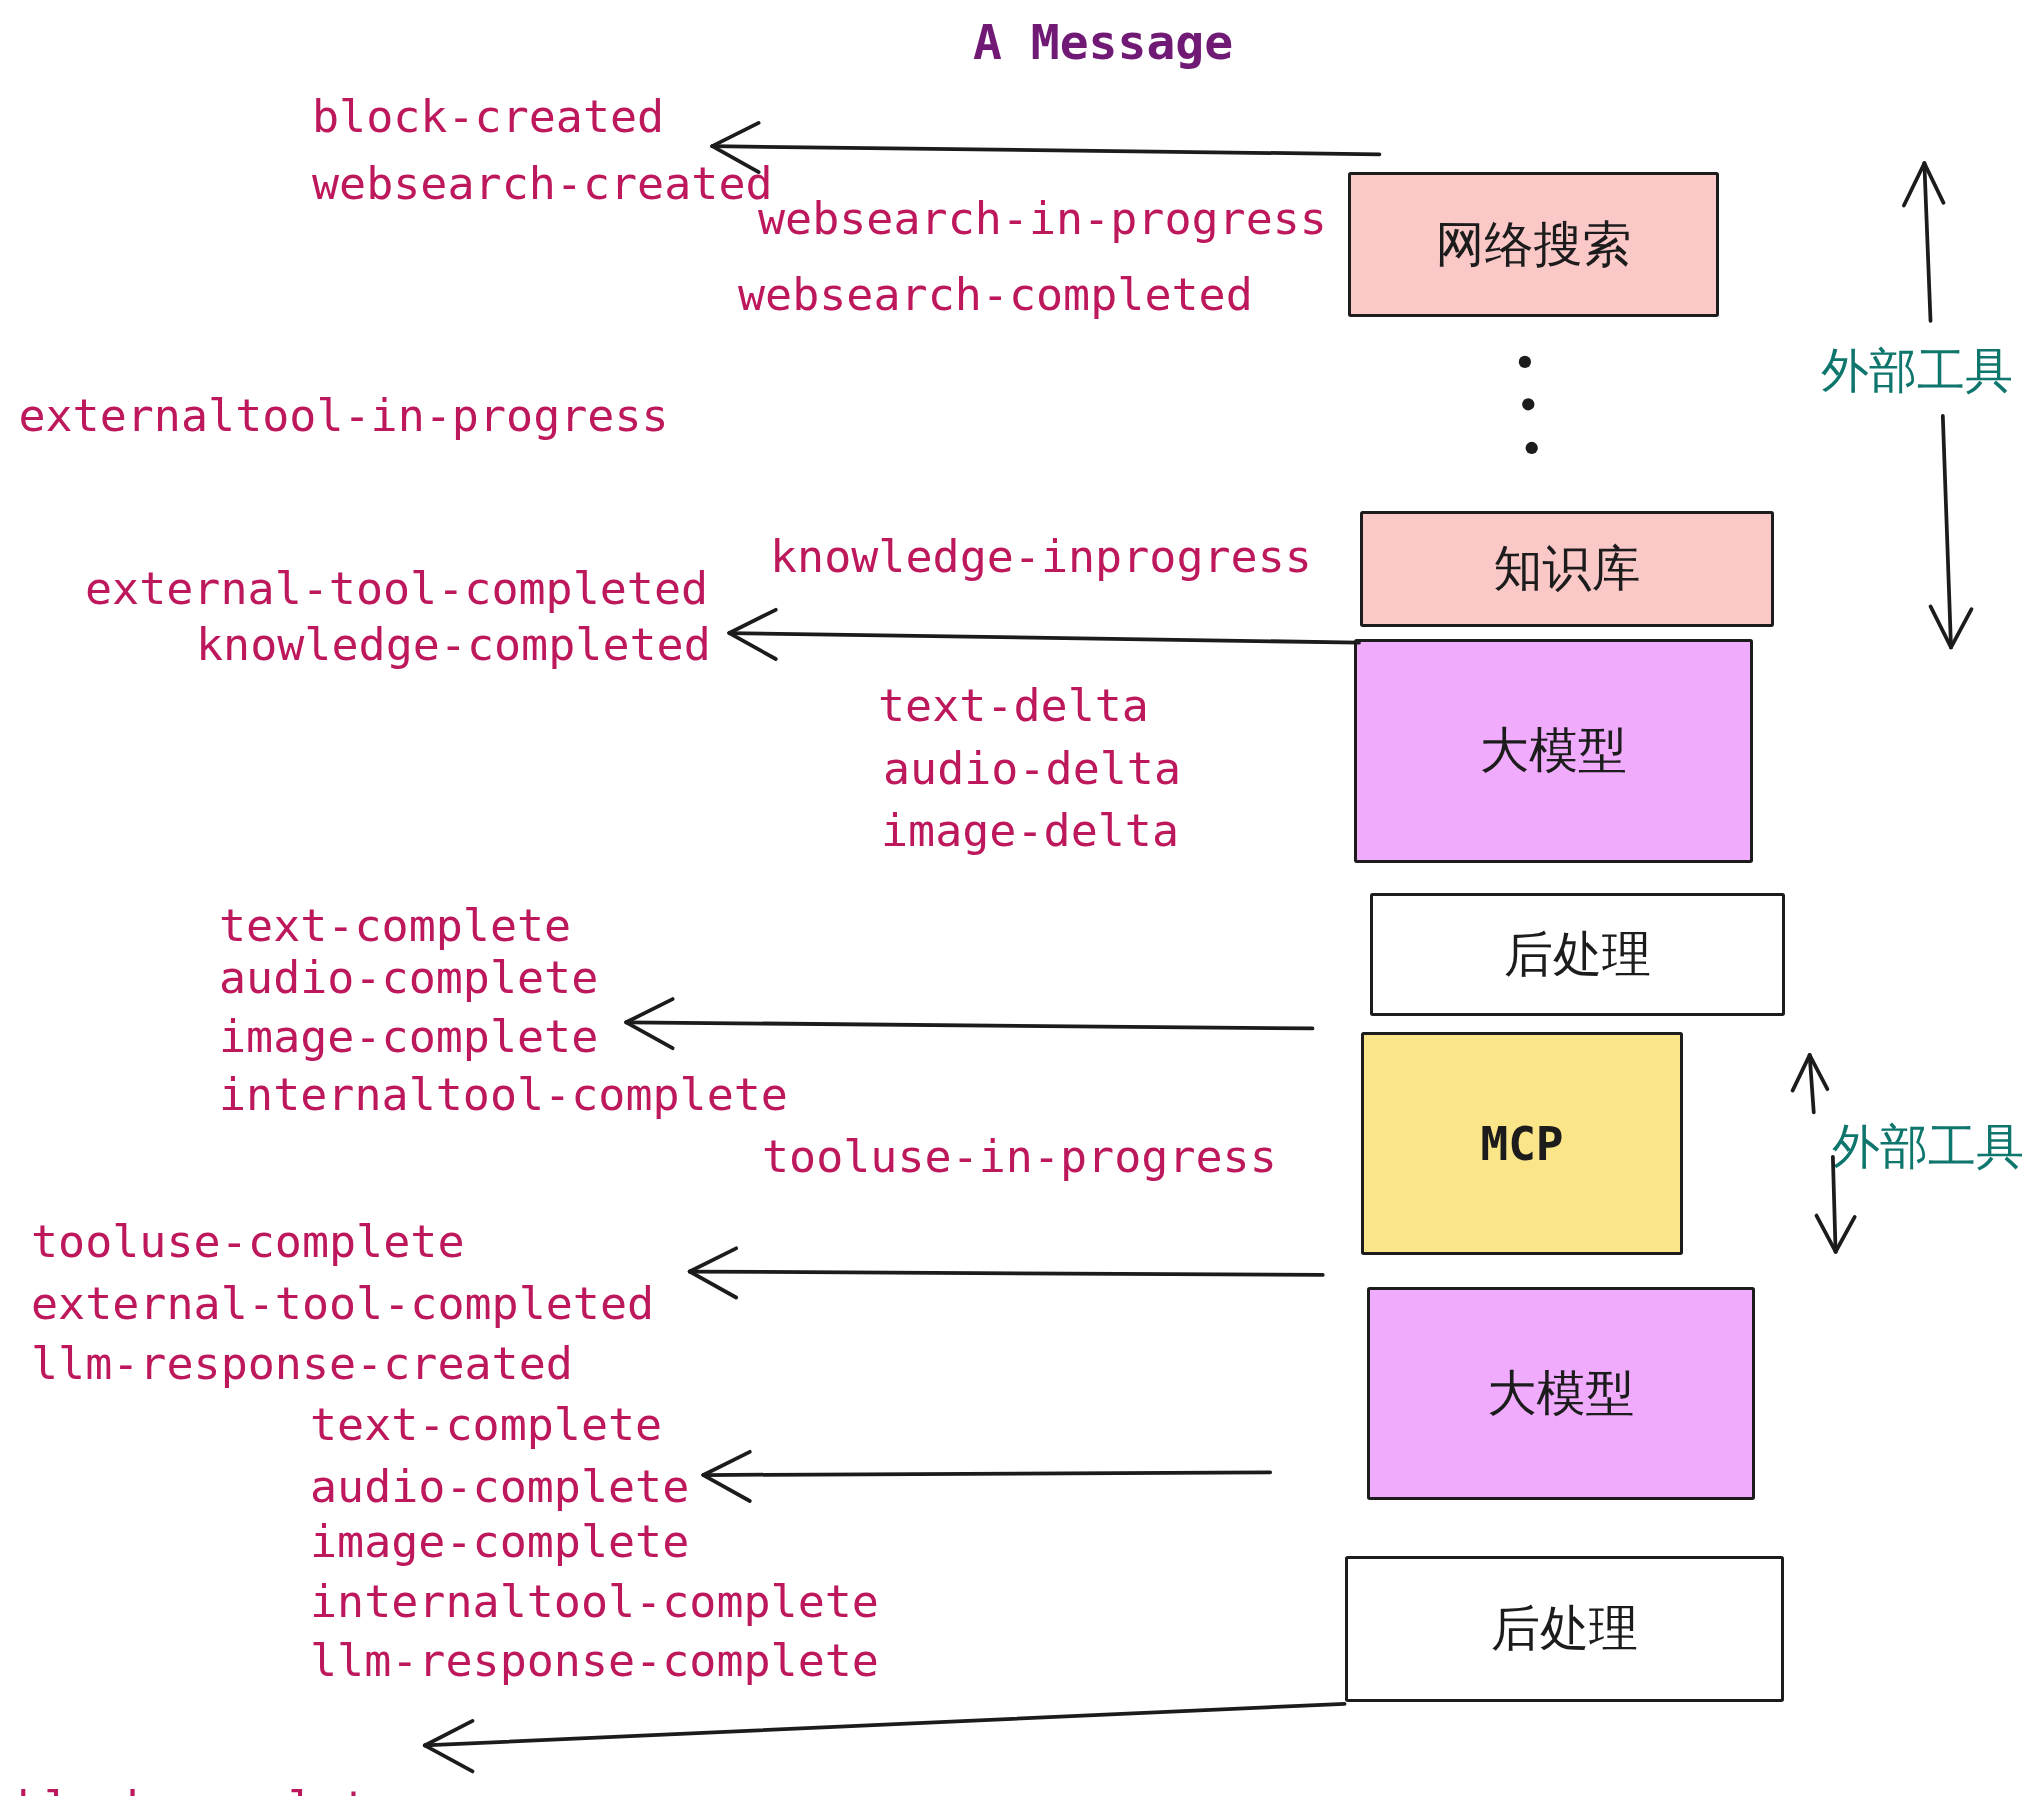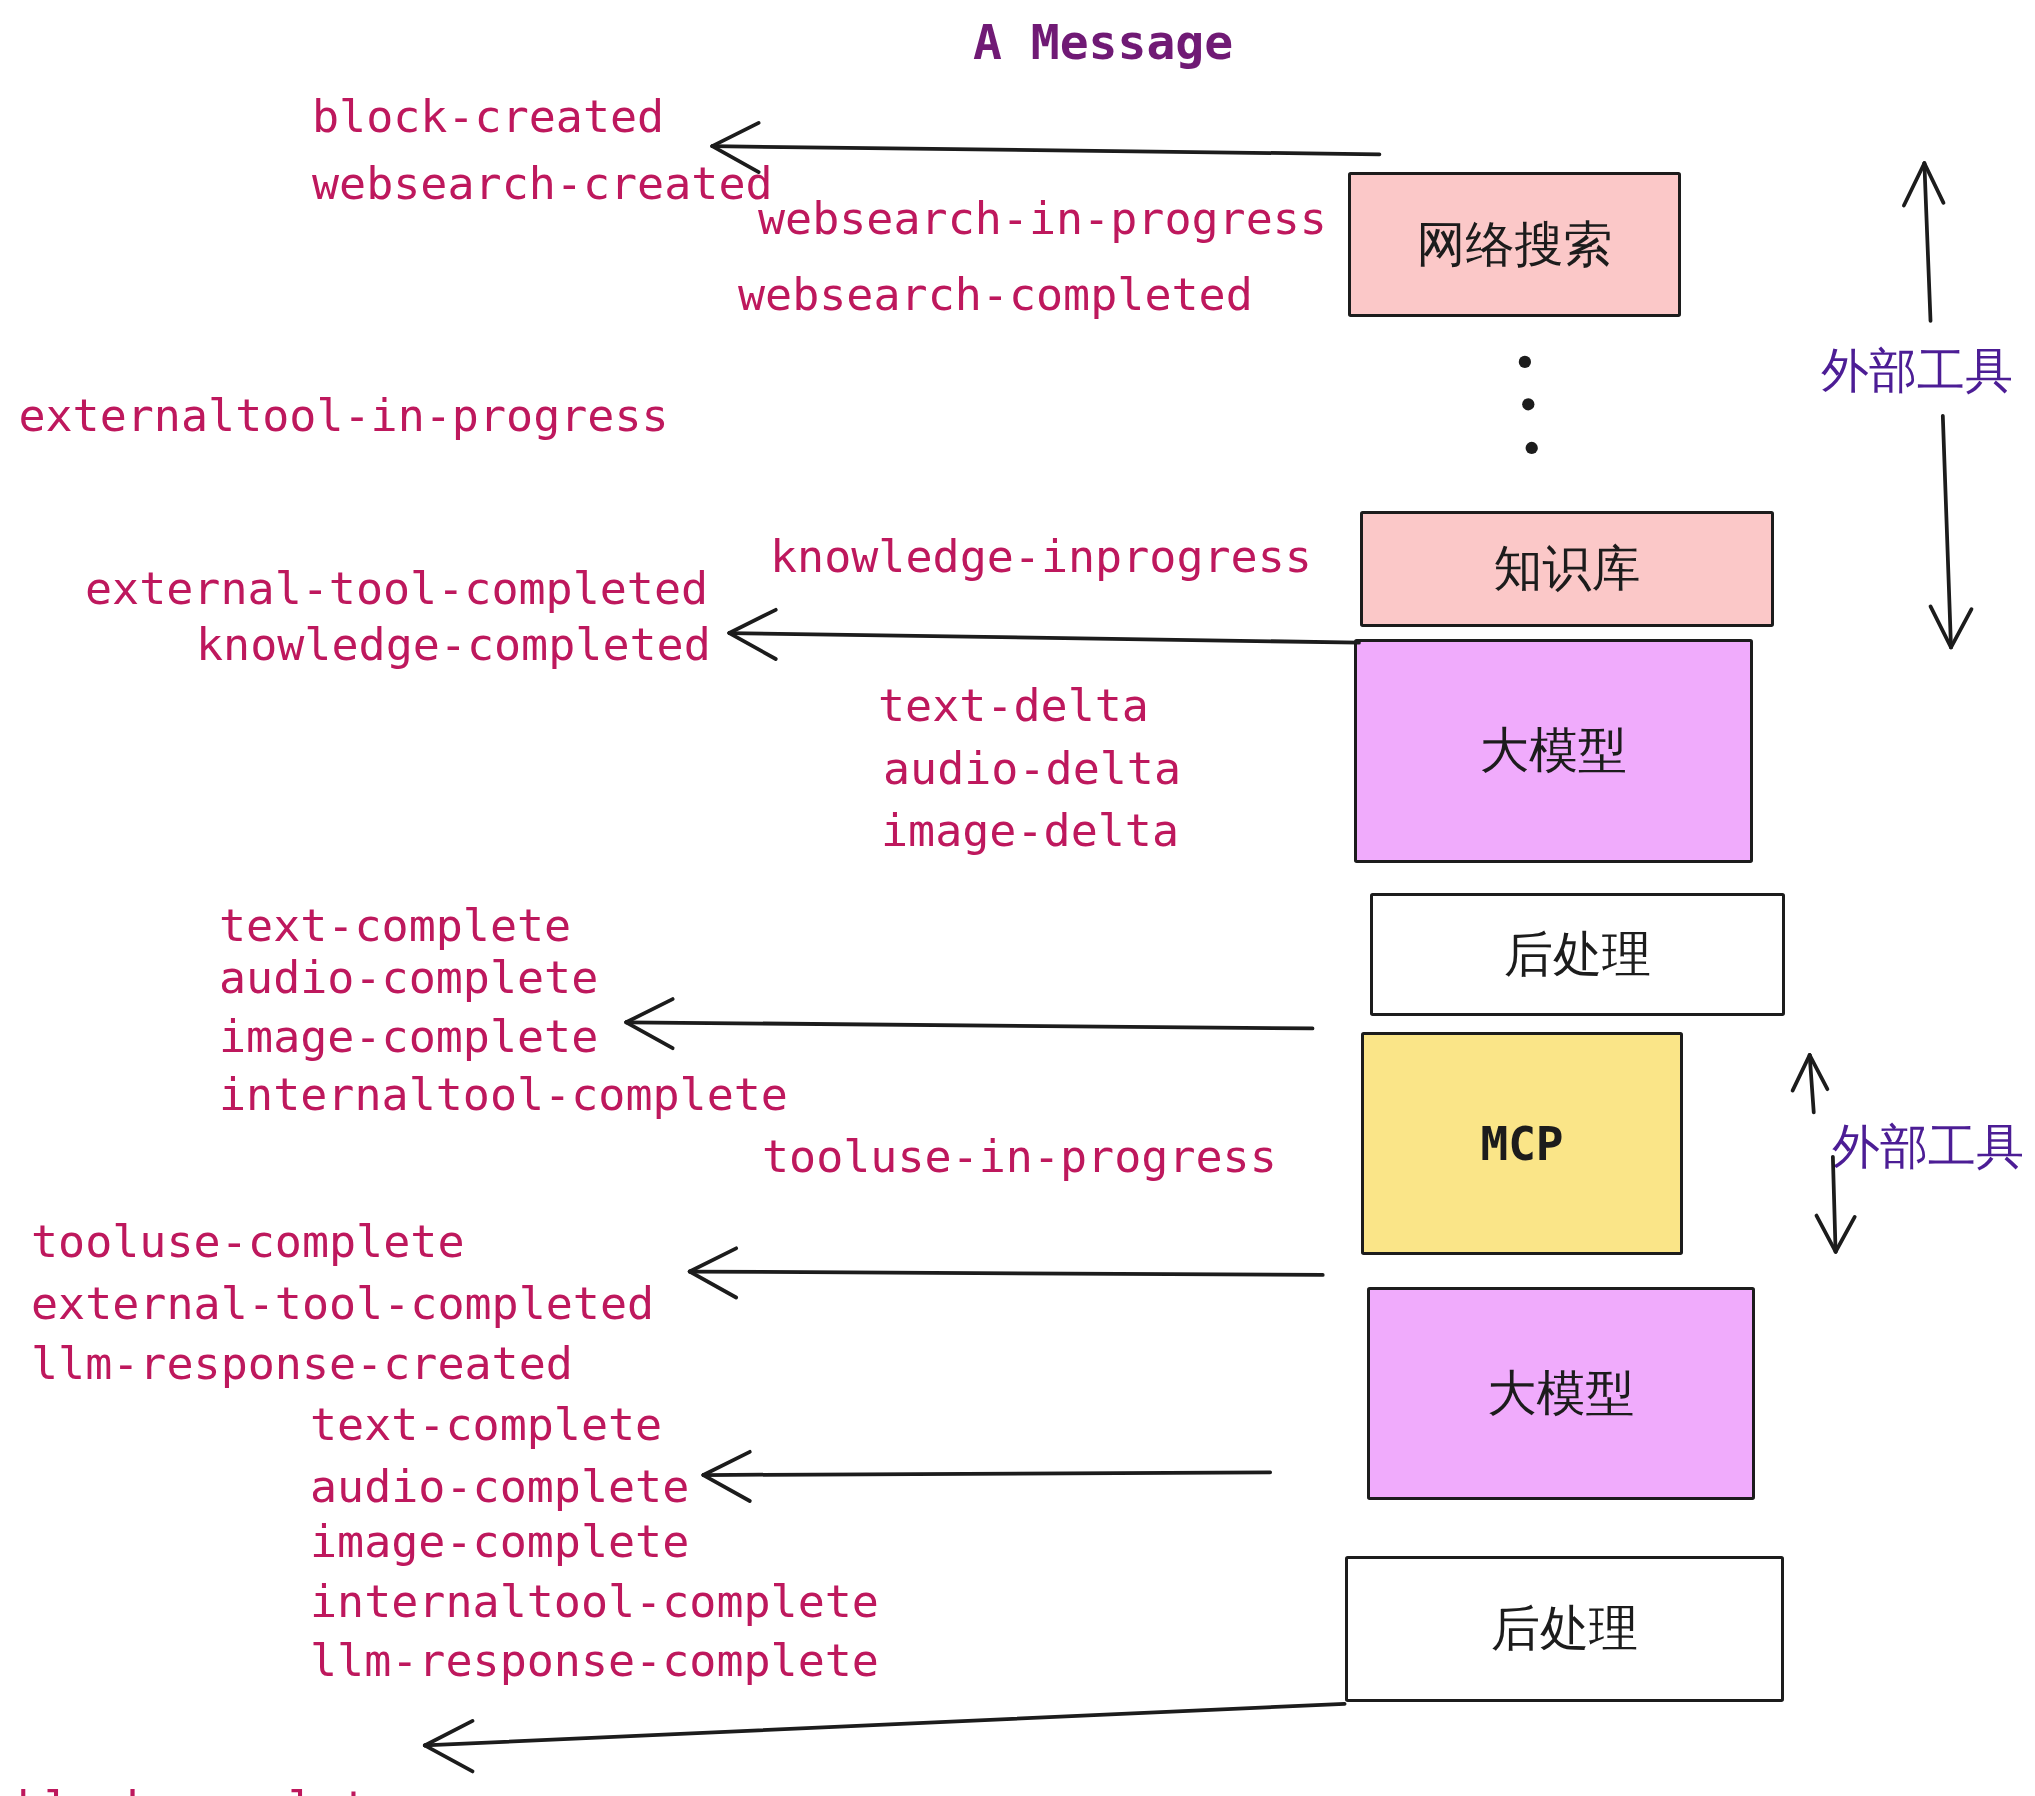"网络搜索" div.box { width: 333px -> 371px }
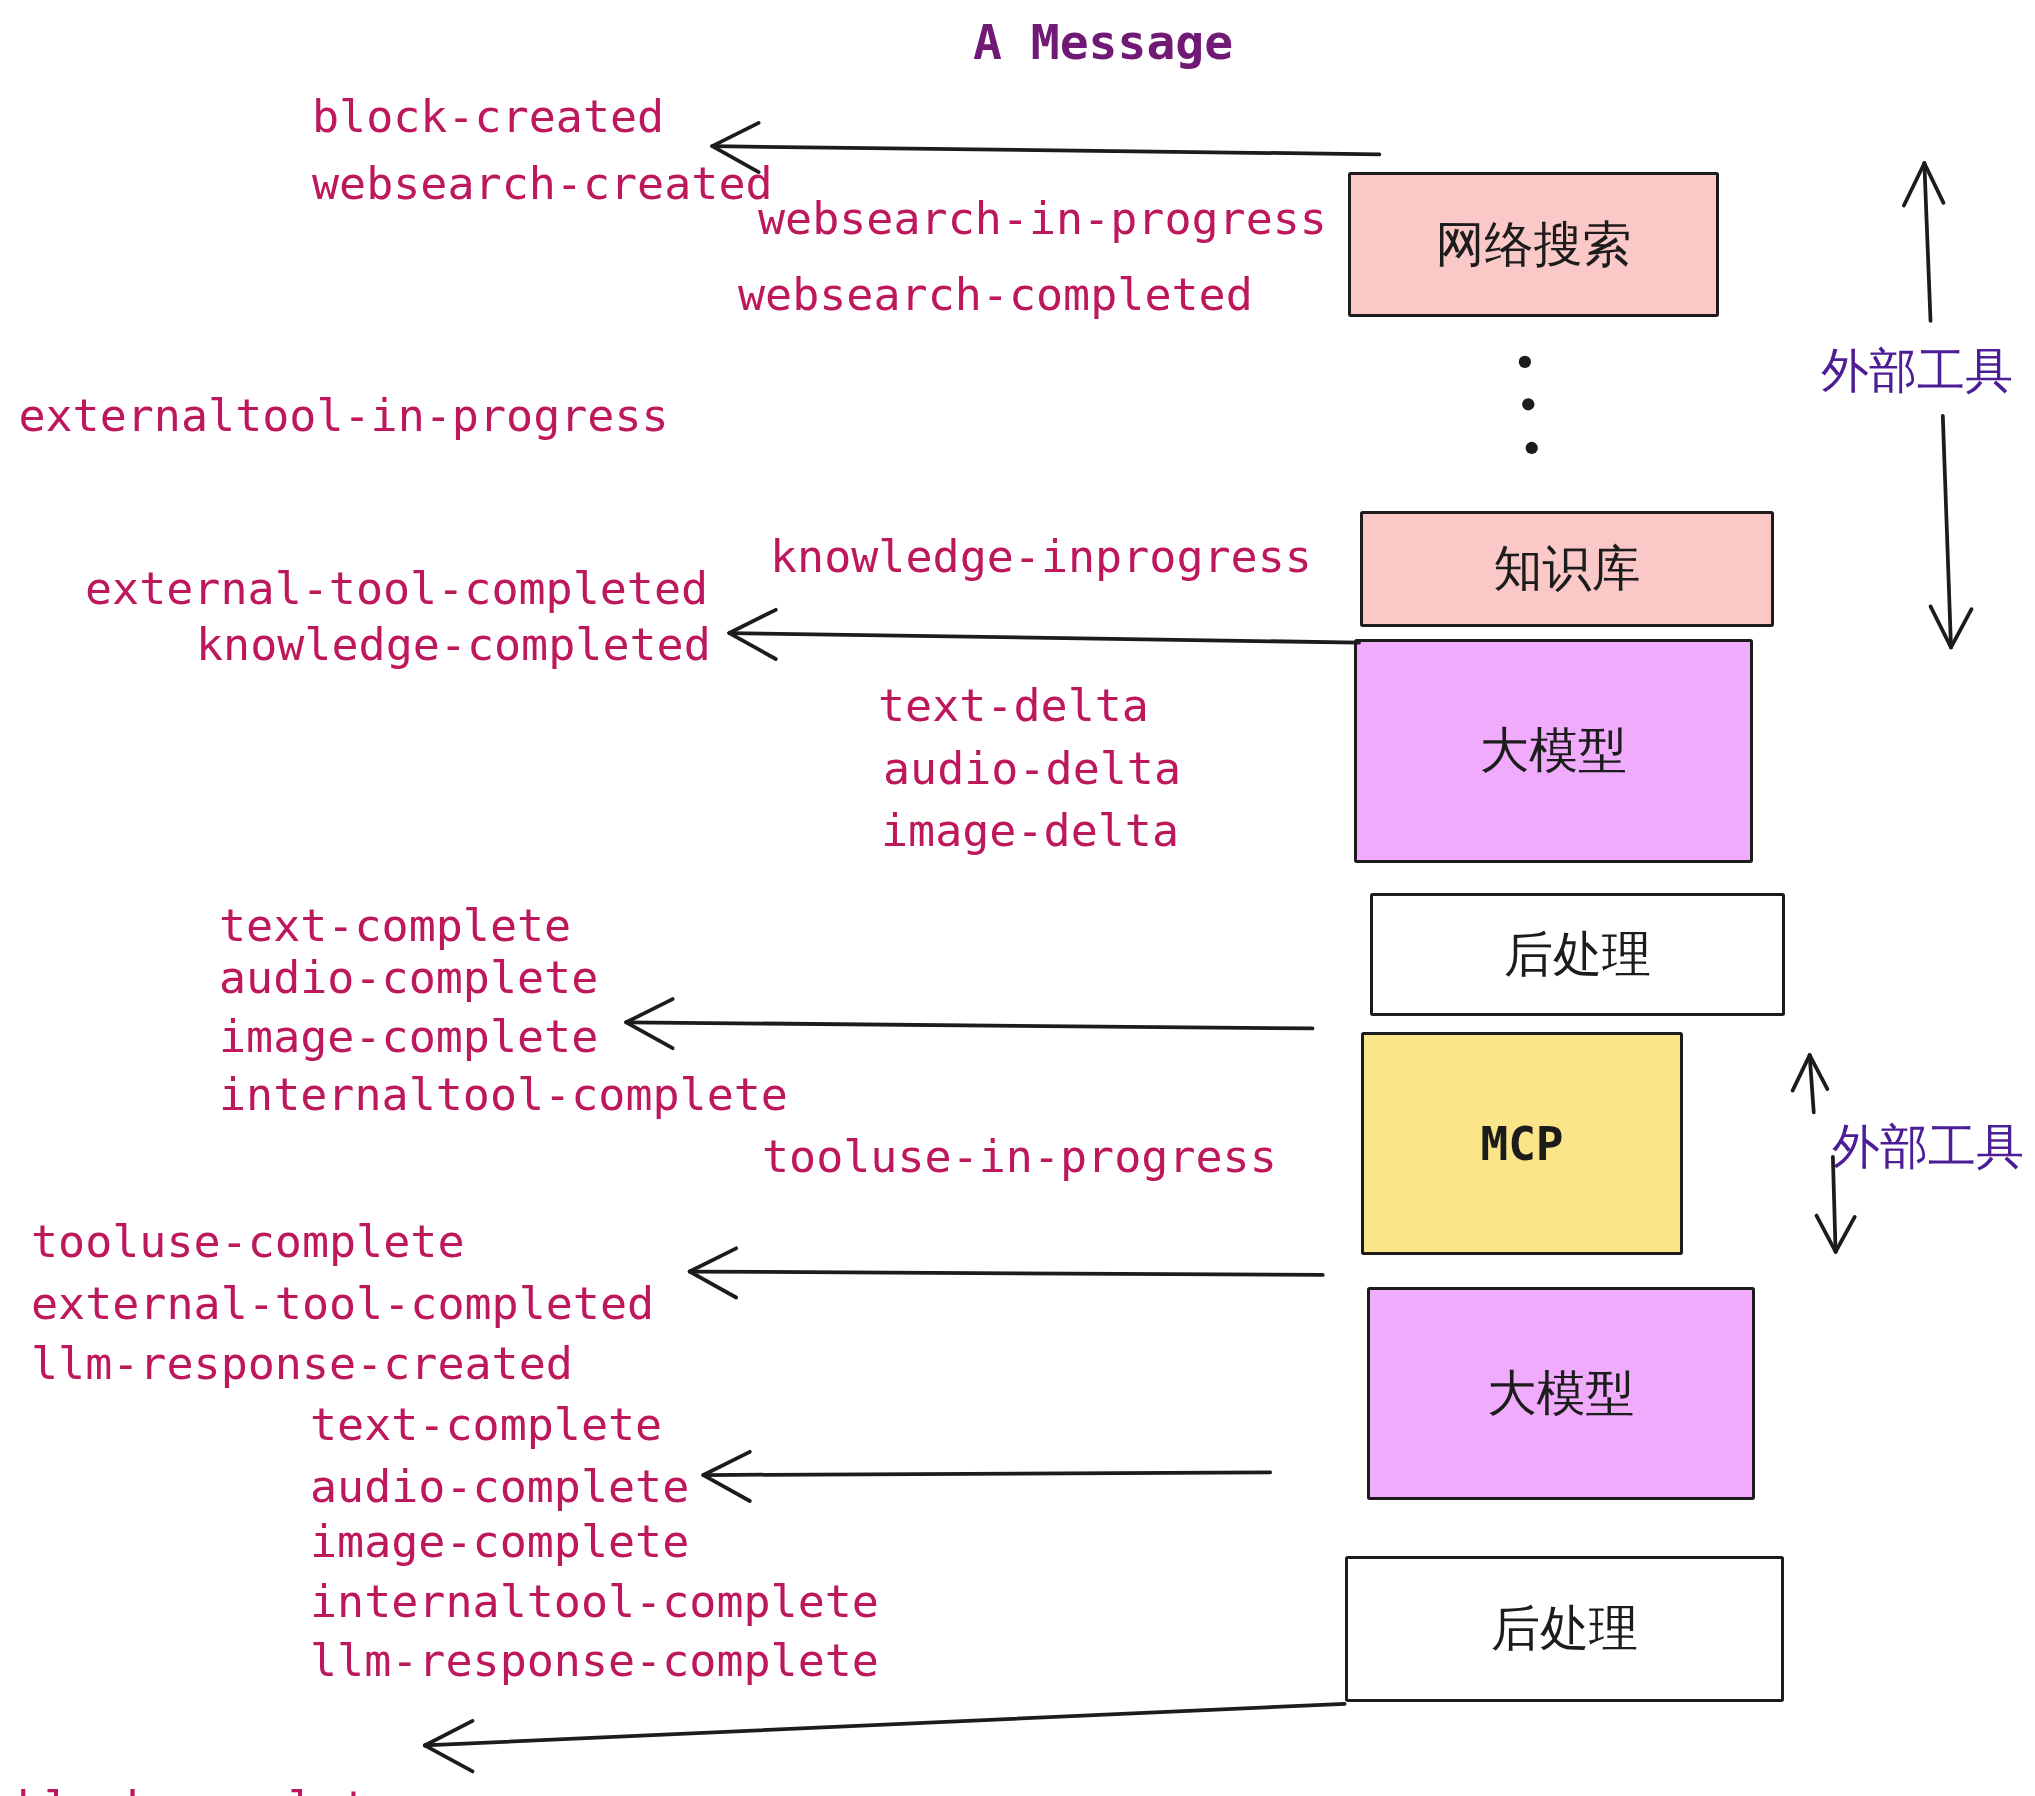"外部工具" .side { color: #4c1d95 -> #0f766e }
